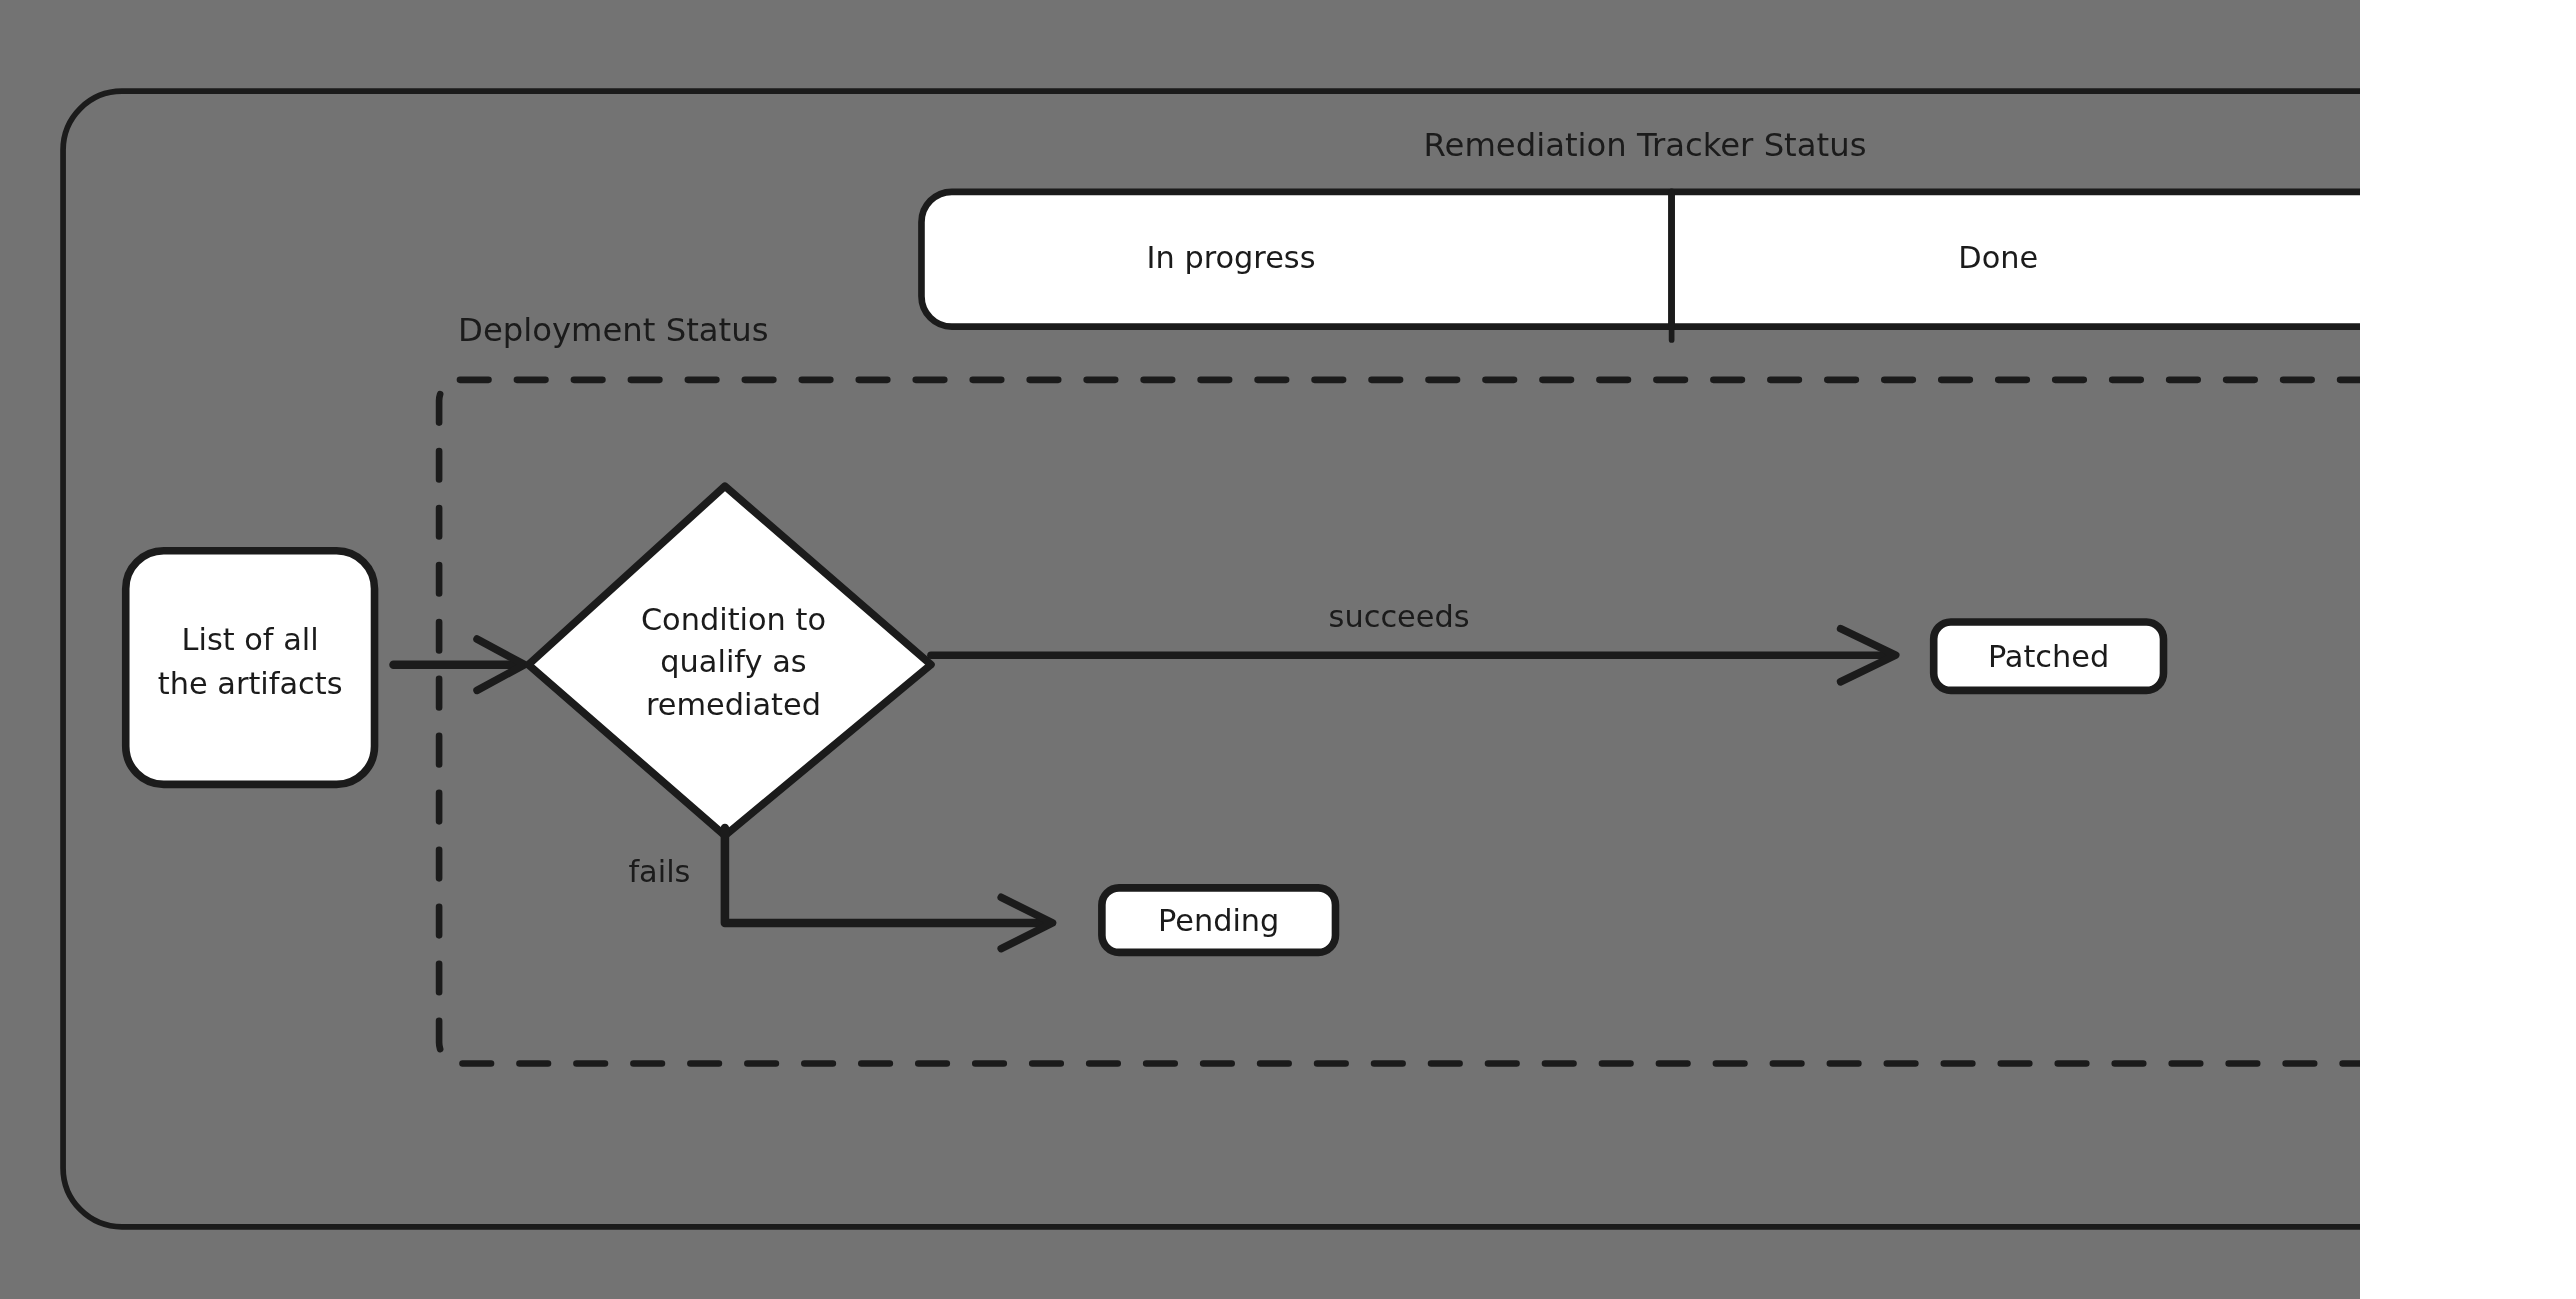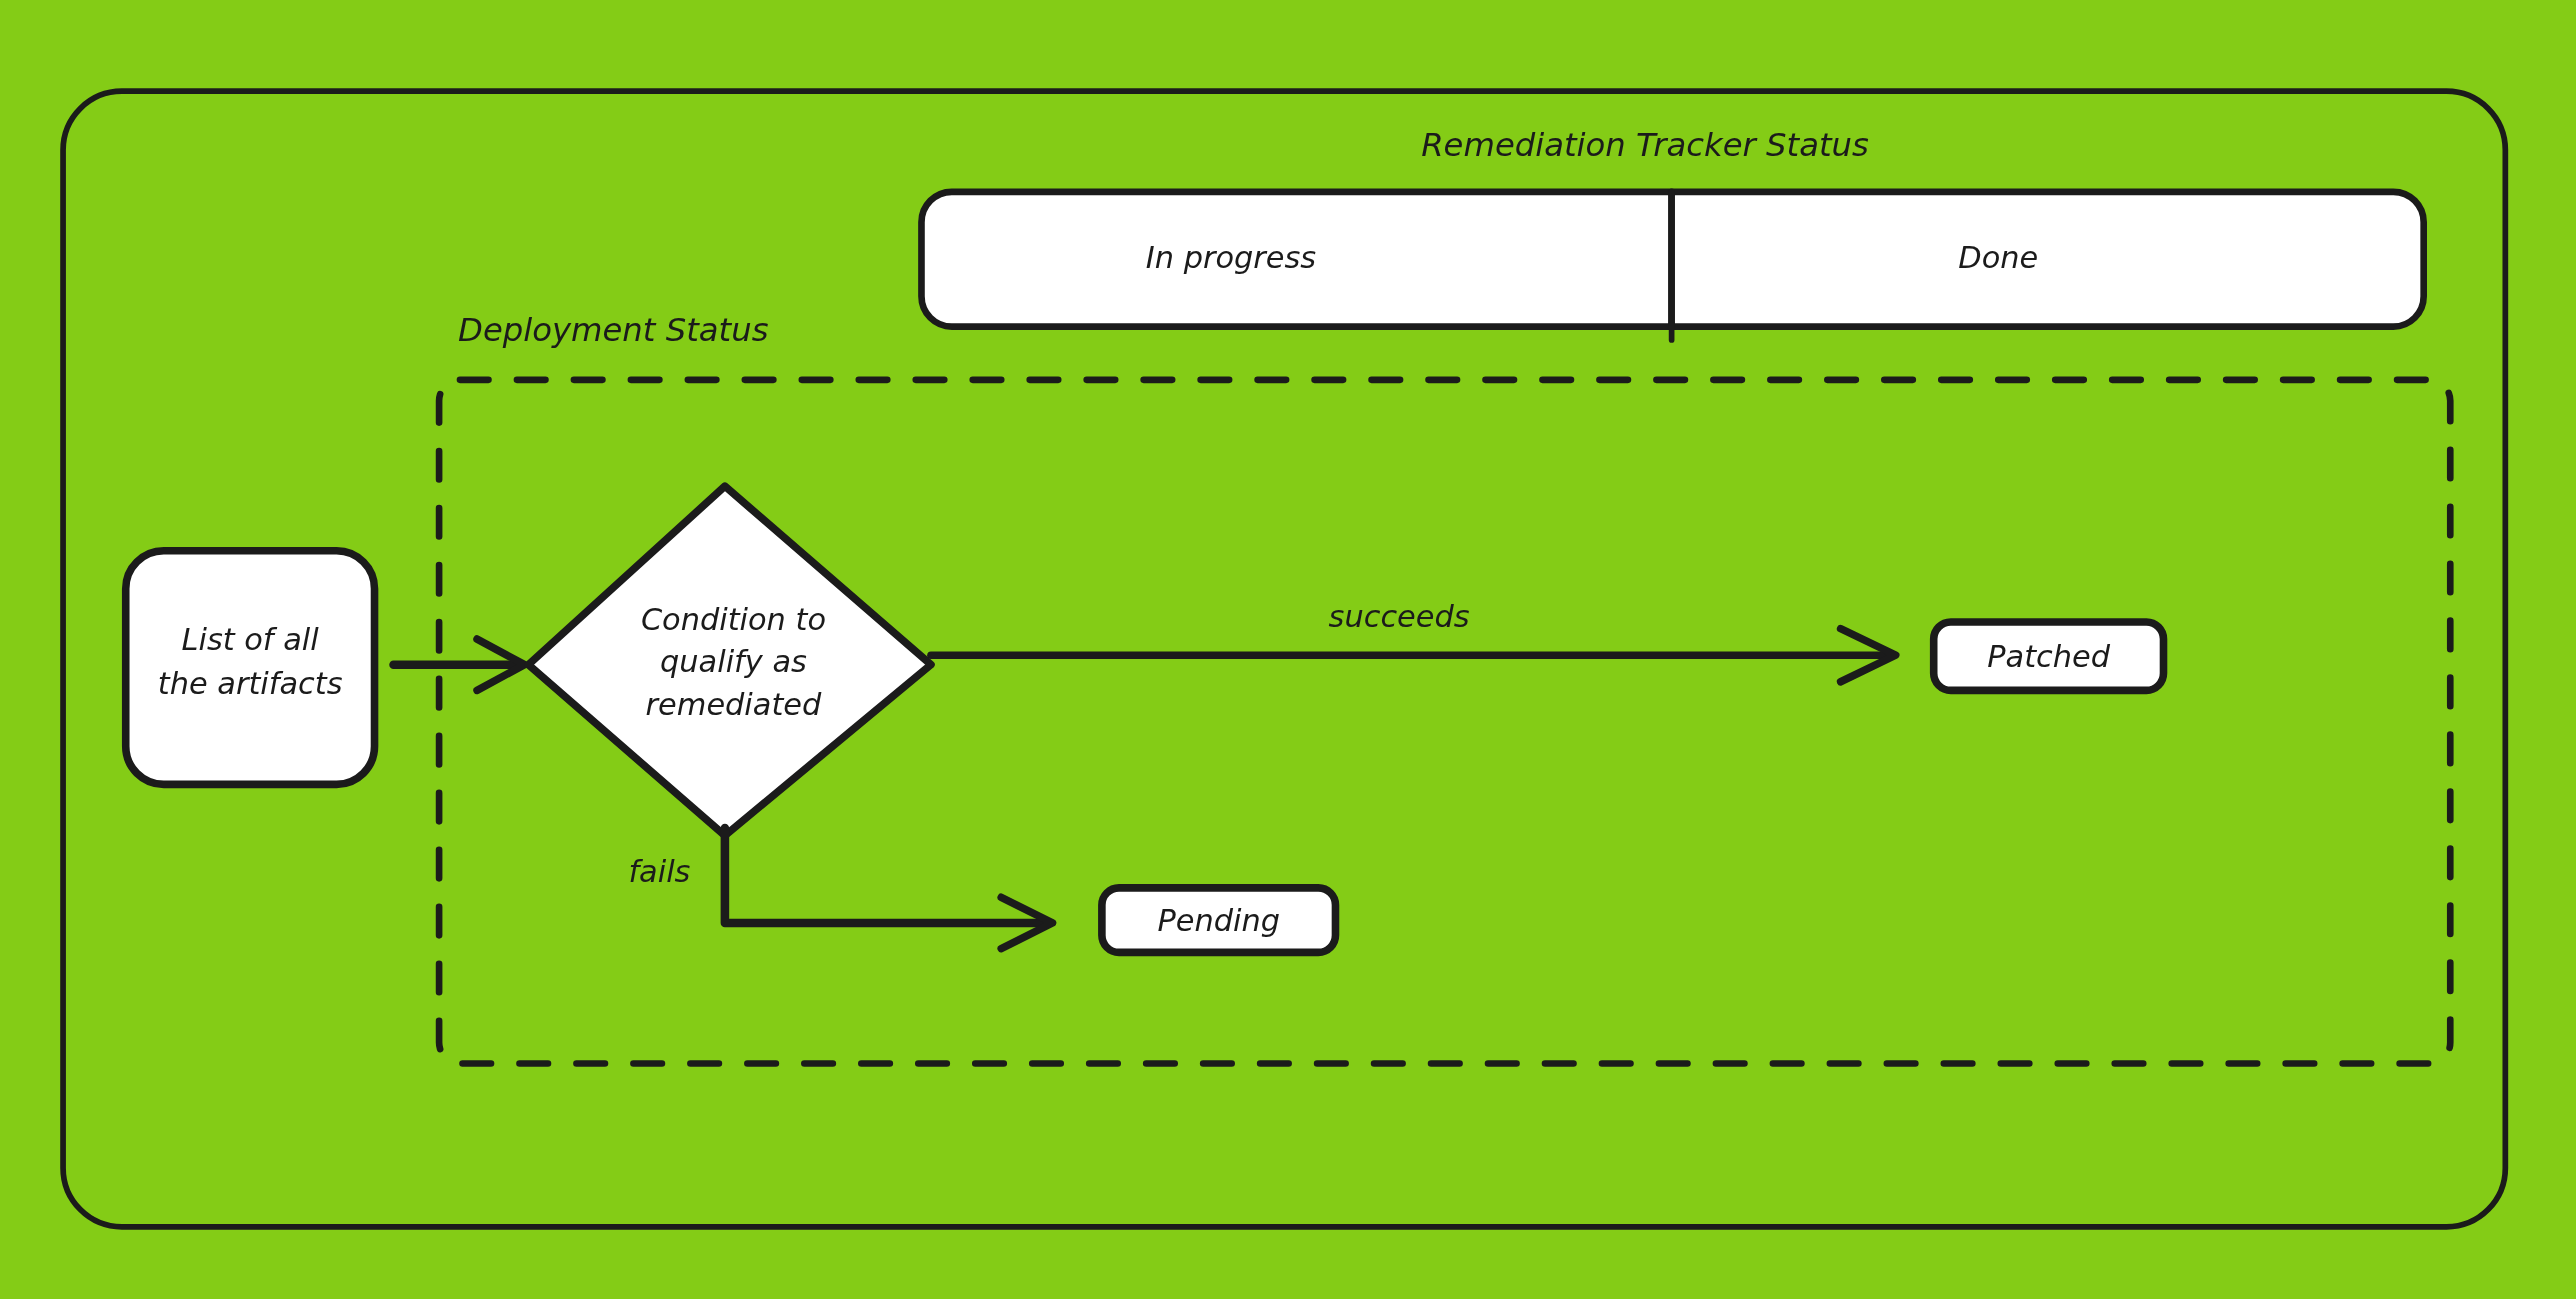"Remediation Tracker Status" #canvas { background: #84cc16 -> #737373; font-style: italic -> none; width: 2576px -> 2360px }
